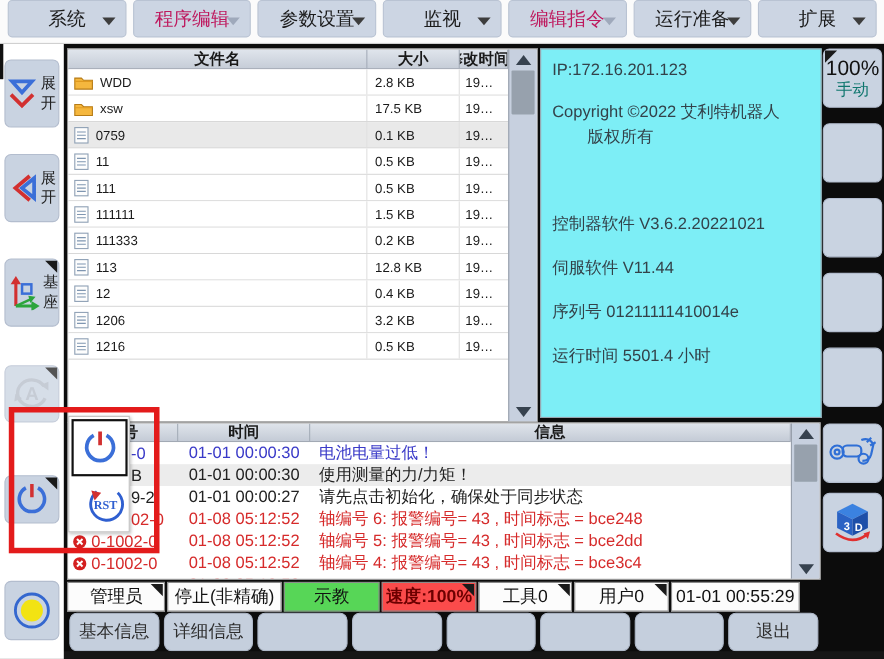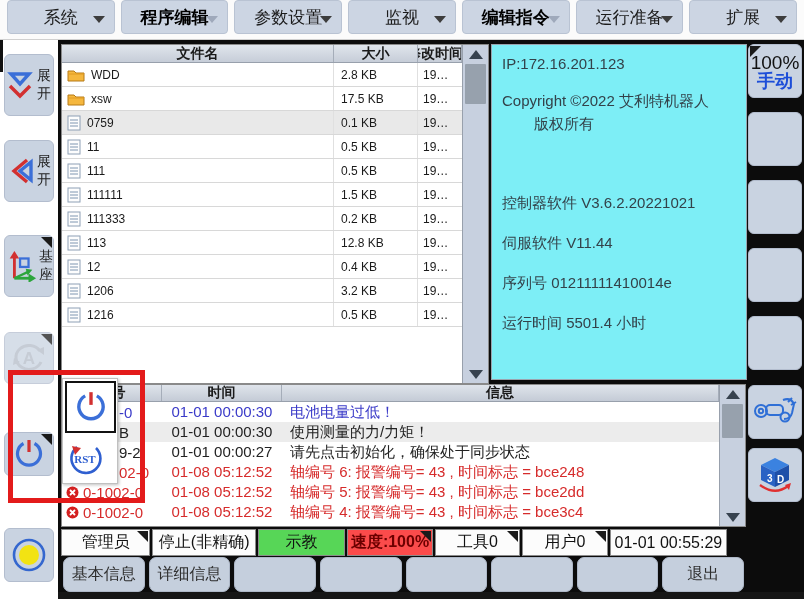"程序编辑" .menu-btn.disabled { color: #000000 -> #be185d; font-weight: bold -> none }
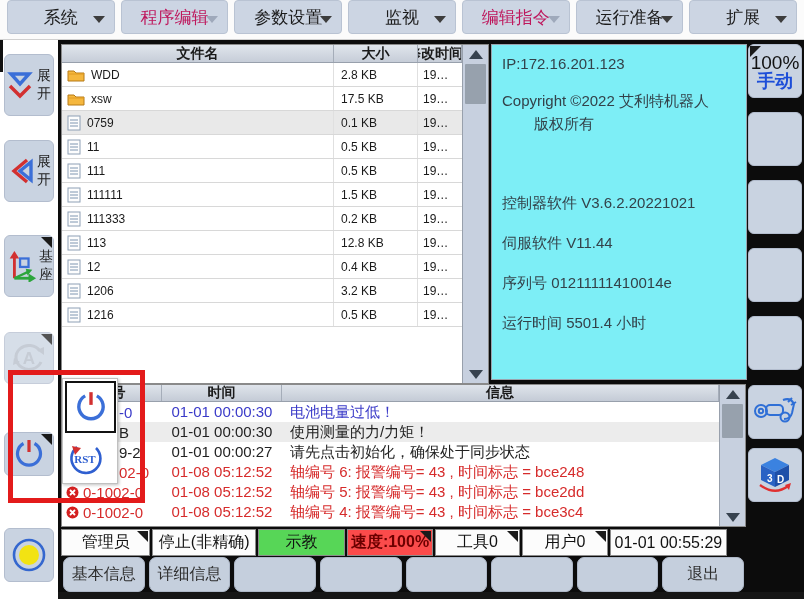"手动" .mode-val { color: #1d4ed8 -> #0f766e; font-size: 18px -> 15px; font-weight: bold -> none }
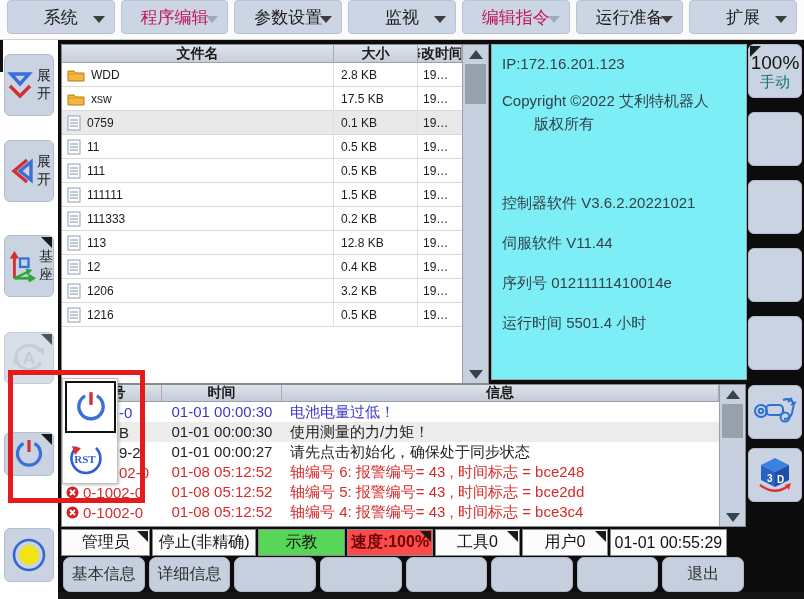"RST" .flyout-rst { justify-content: flex-start -> flex-end }
